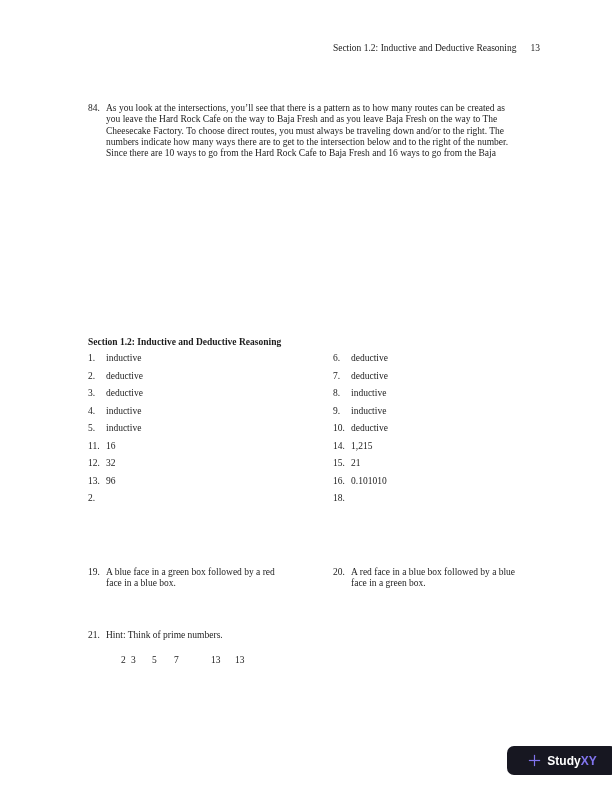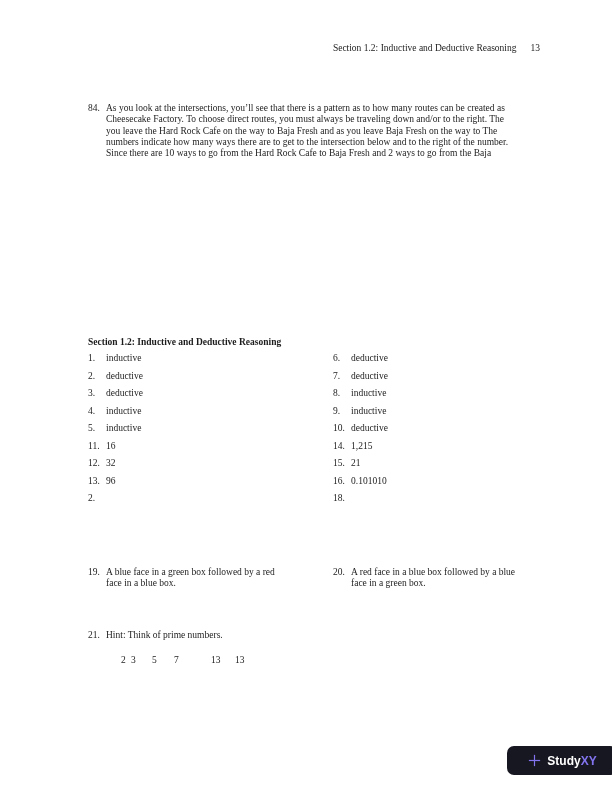"Cheesecake Factory. To choose direct" div.pline { order: before "you leave the Hard Rock" -> after "you leave the Hard Rock" }
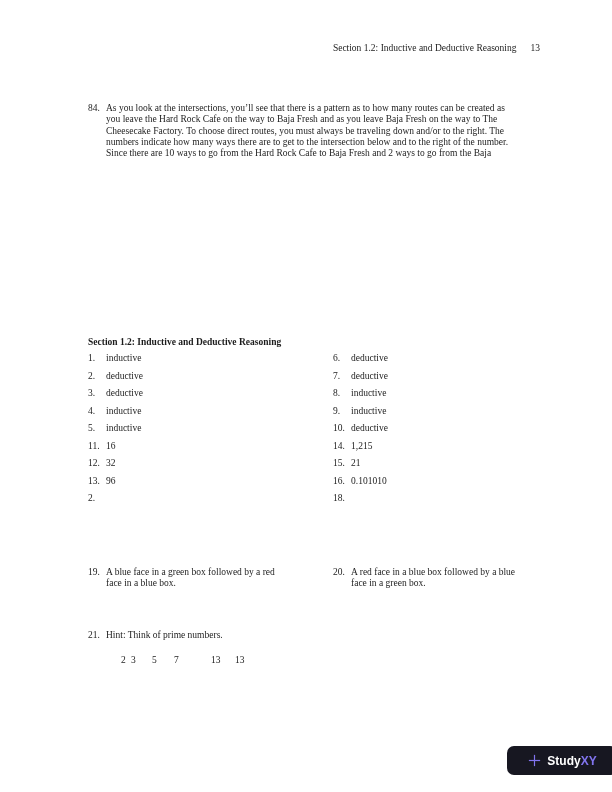"Since there are 10 ways" div.pline { text: 2 -> 16 }
